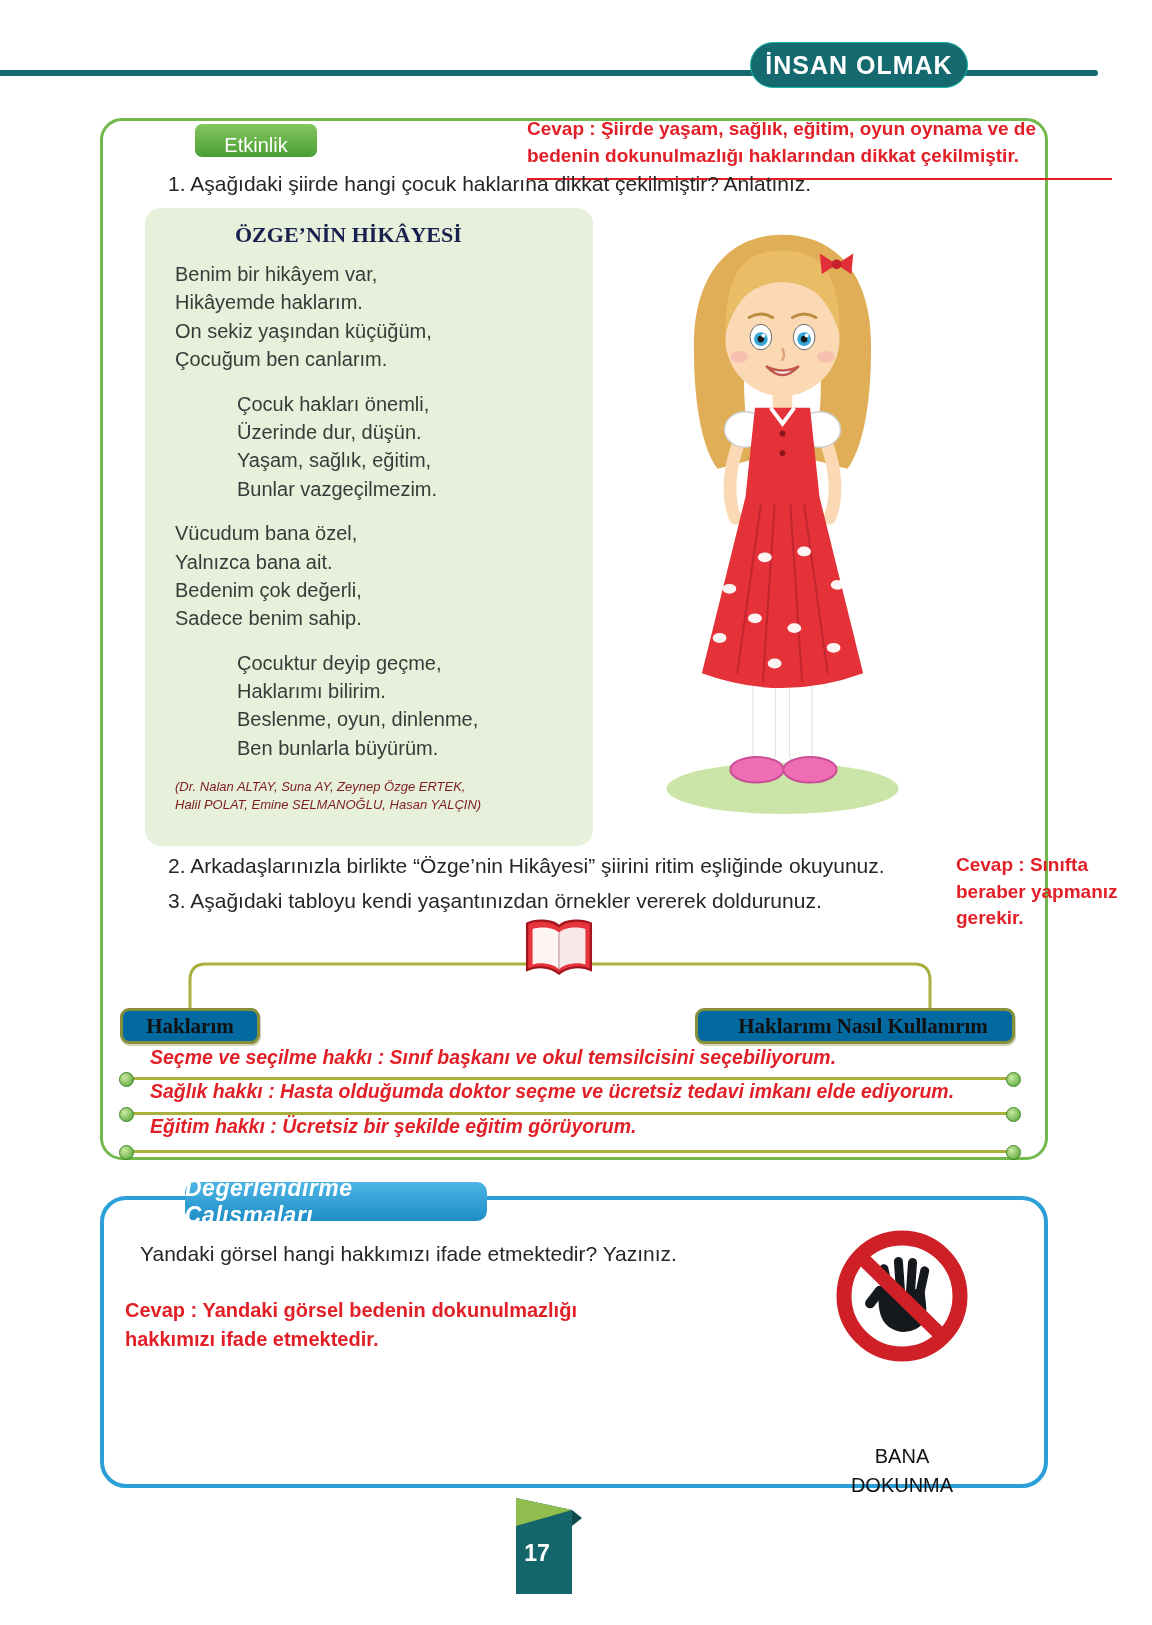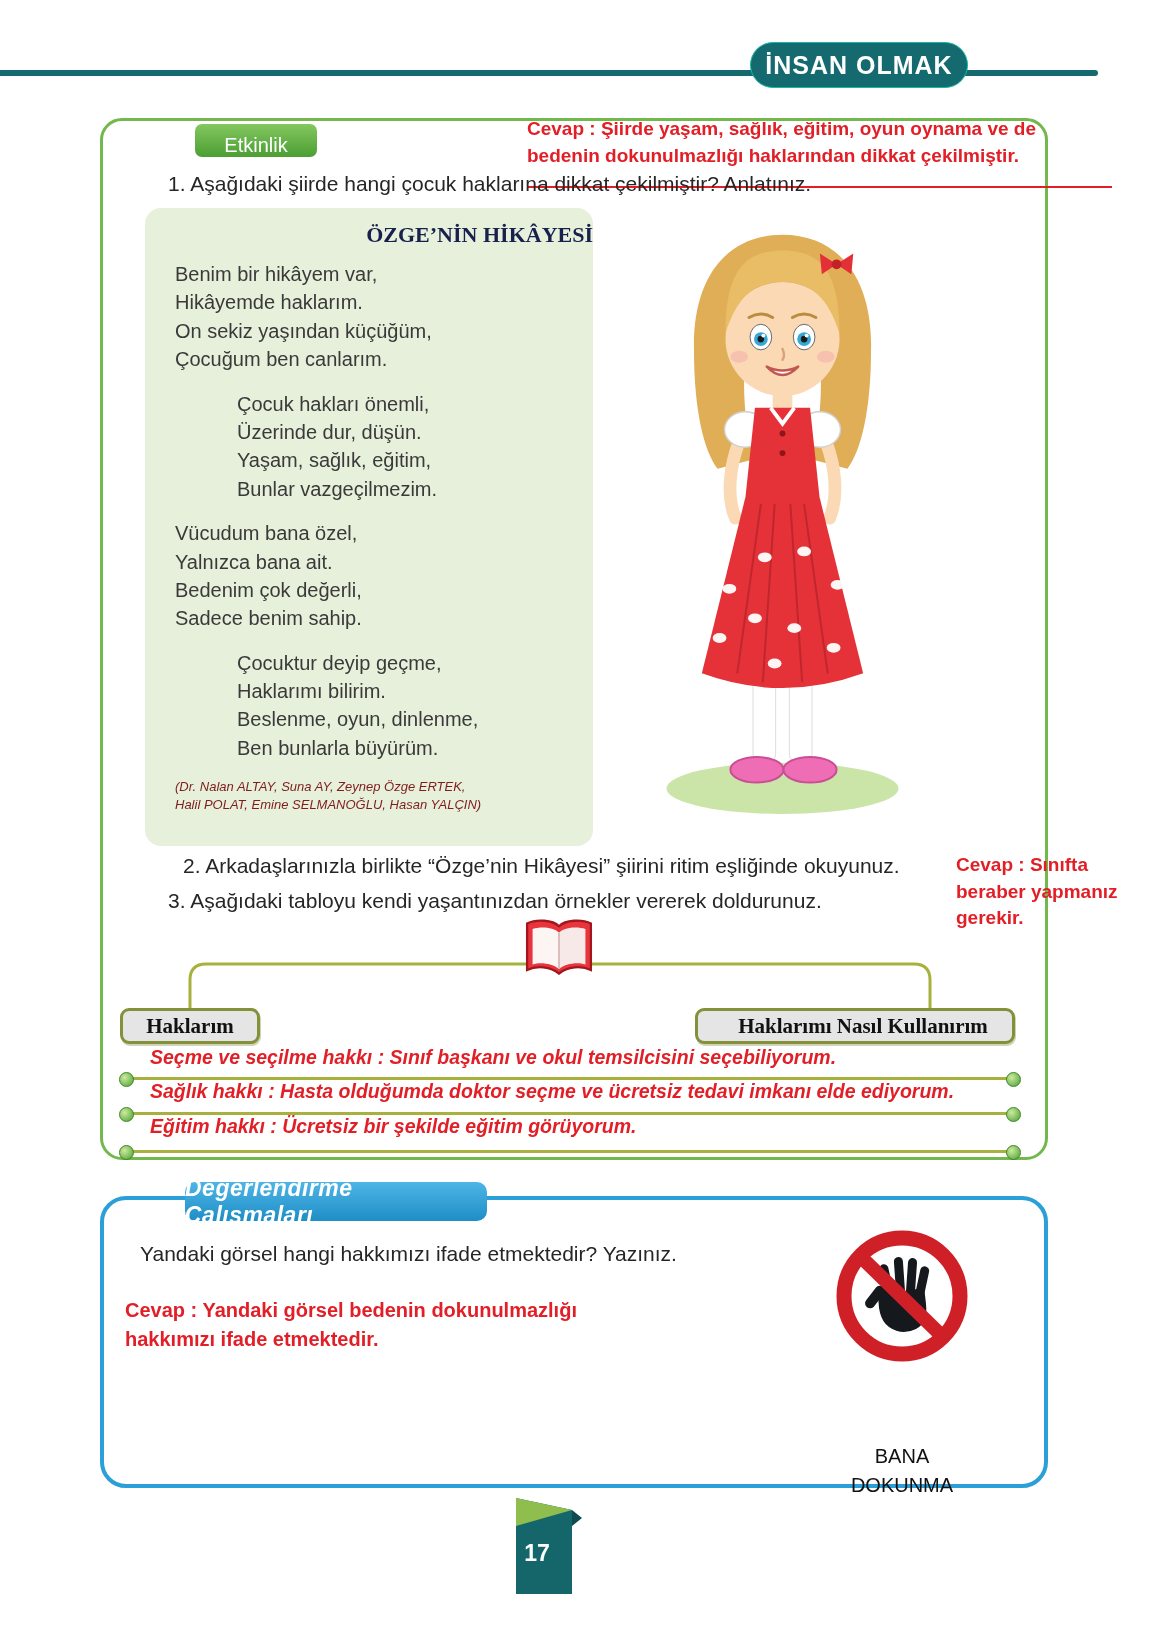"Cevap : Şiirde yaşam, sağlık," .answer-top { padding-bottom: 16px -> 8px }
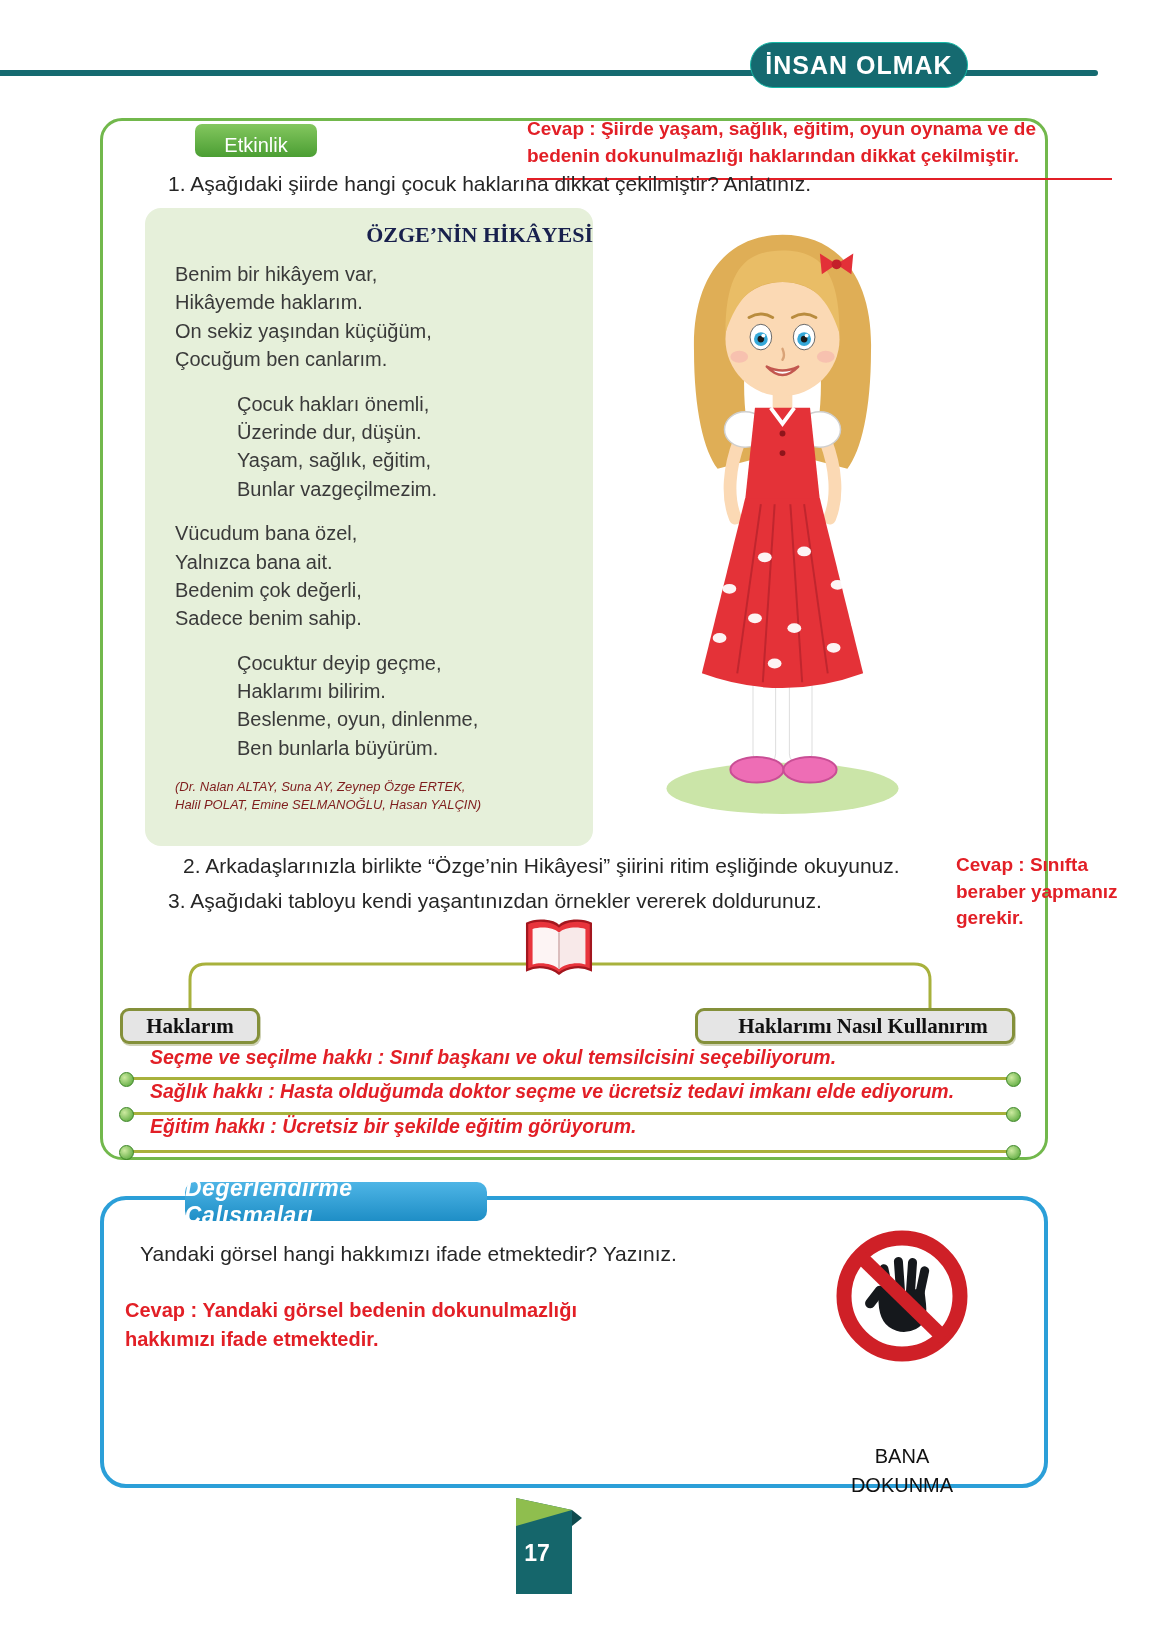"ÖZGE’NİN HİKÂYESİ" .poem-title { text-align: right -> none }
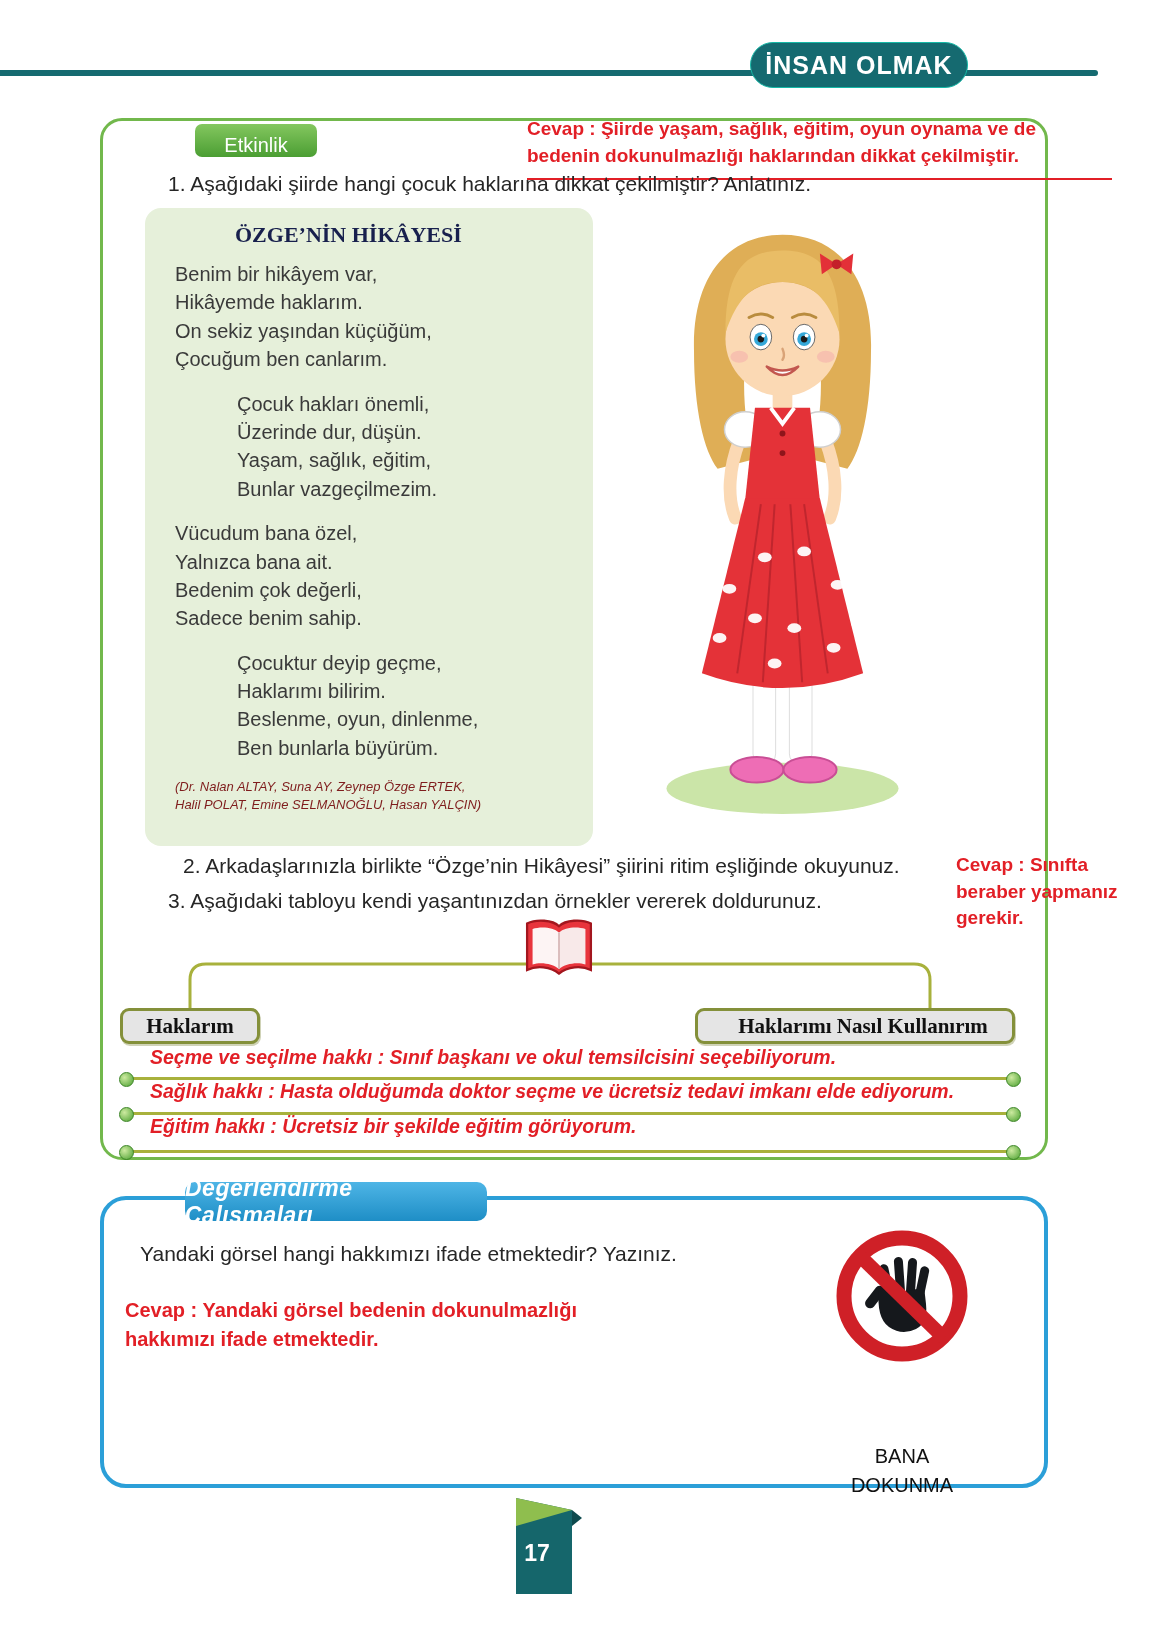"2. Arkadaşlarınızla birlikte “Özge’nin" div.q { margin-left: 15px -> none }
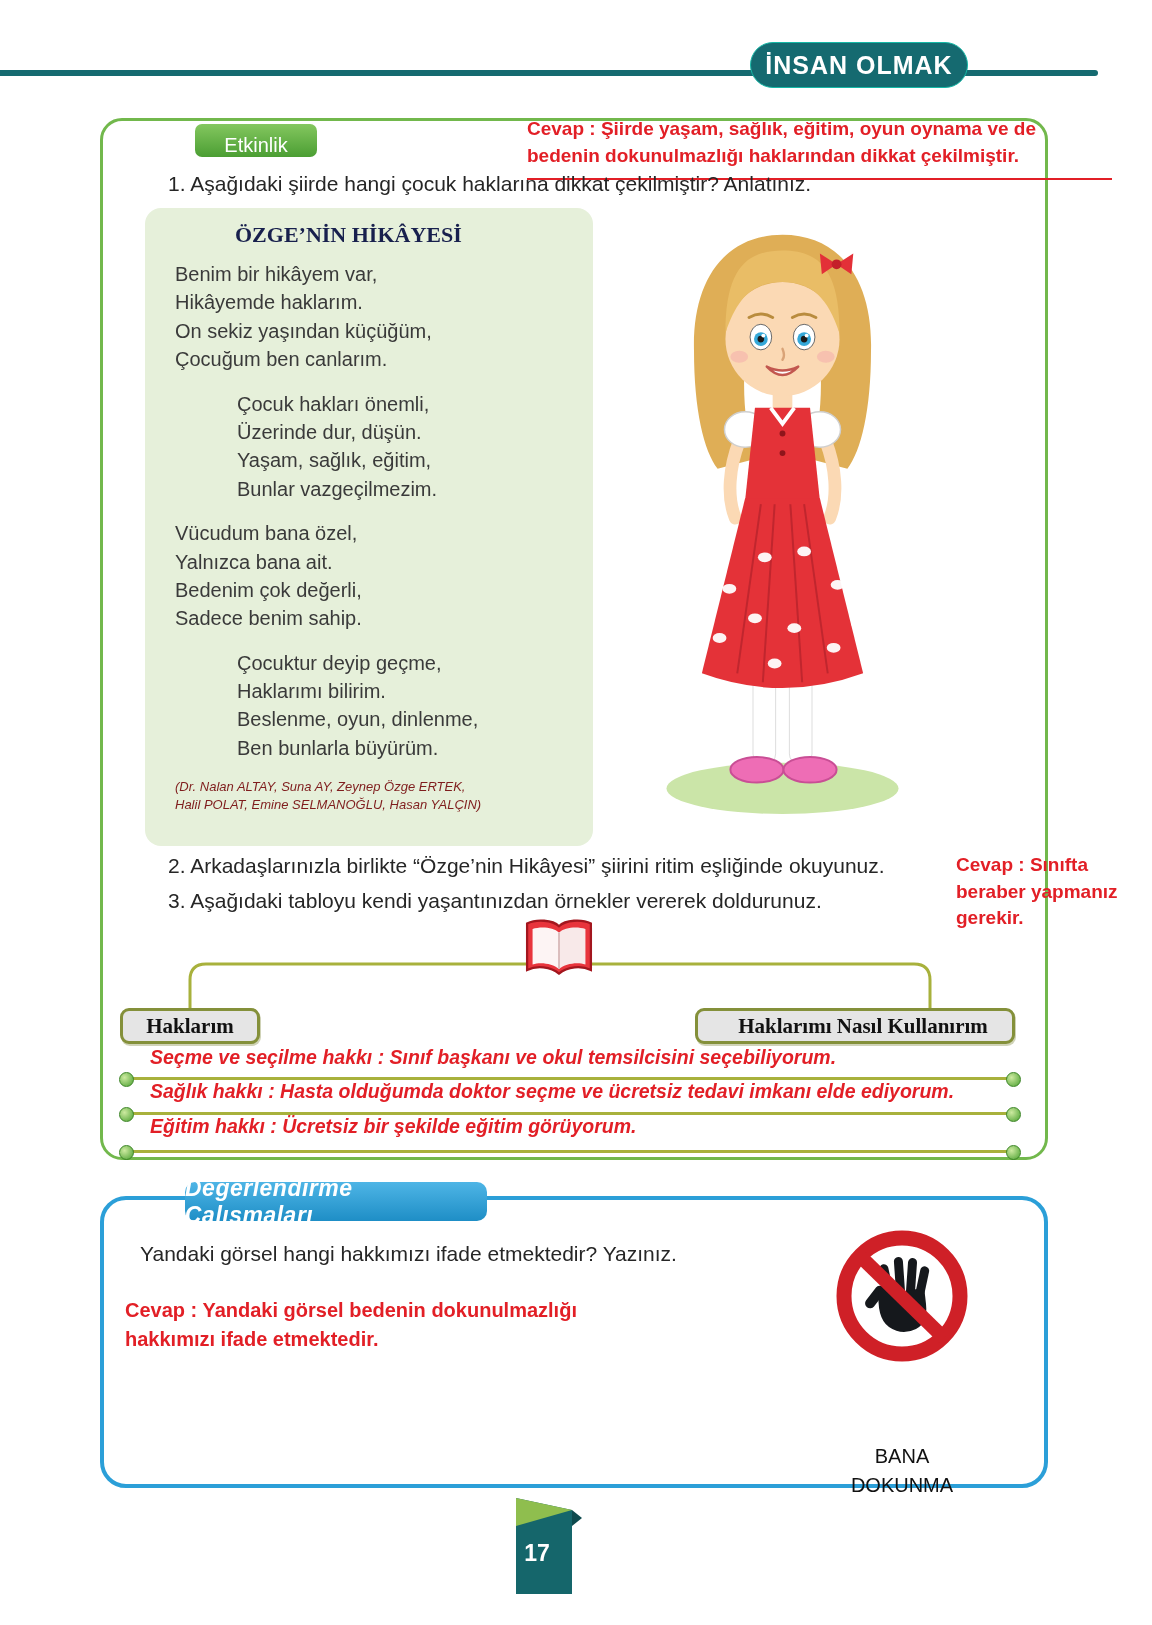"Haklarım" .hdr-box { background: #e5e5e5 -> #0369a1 }
